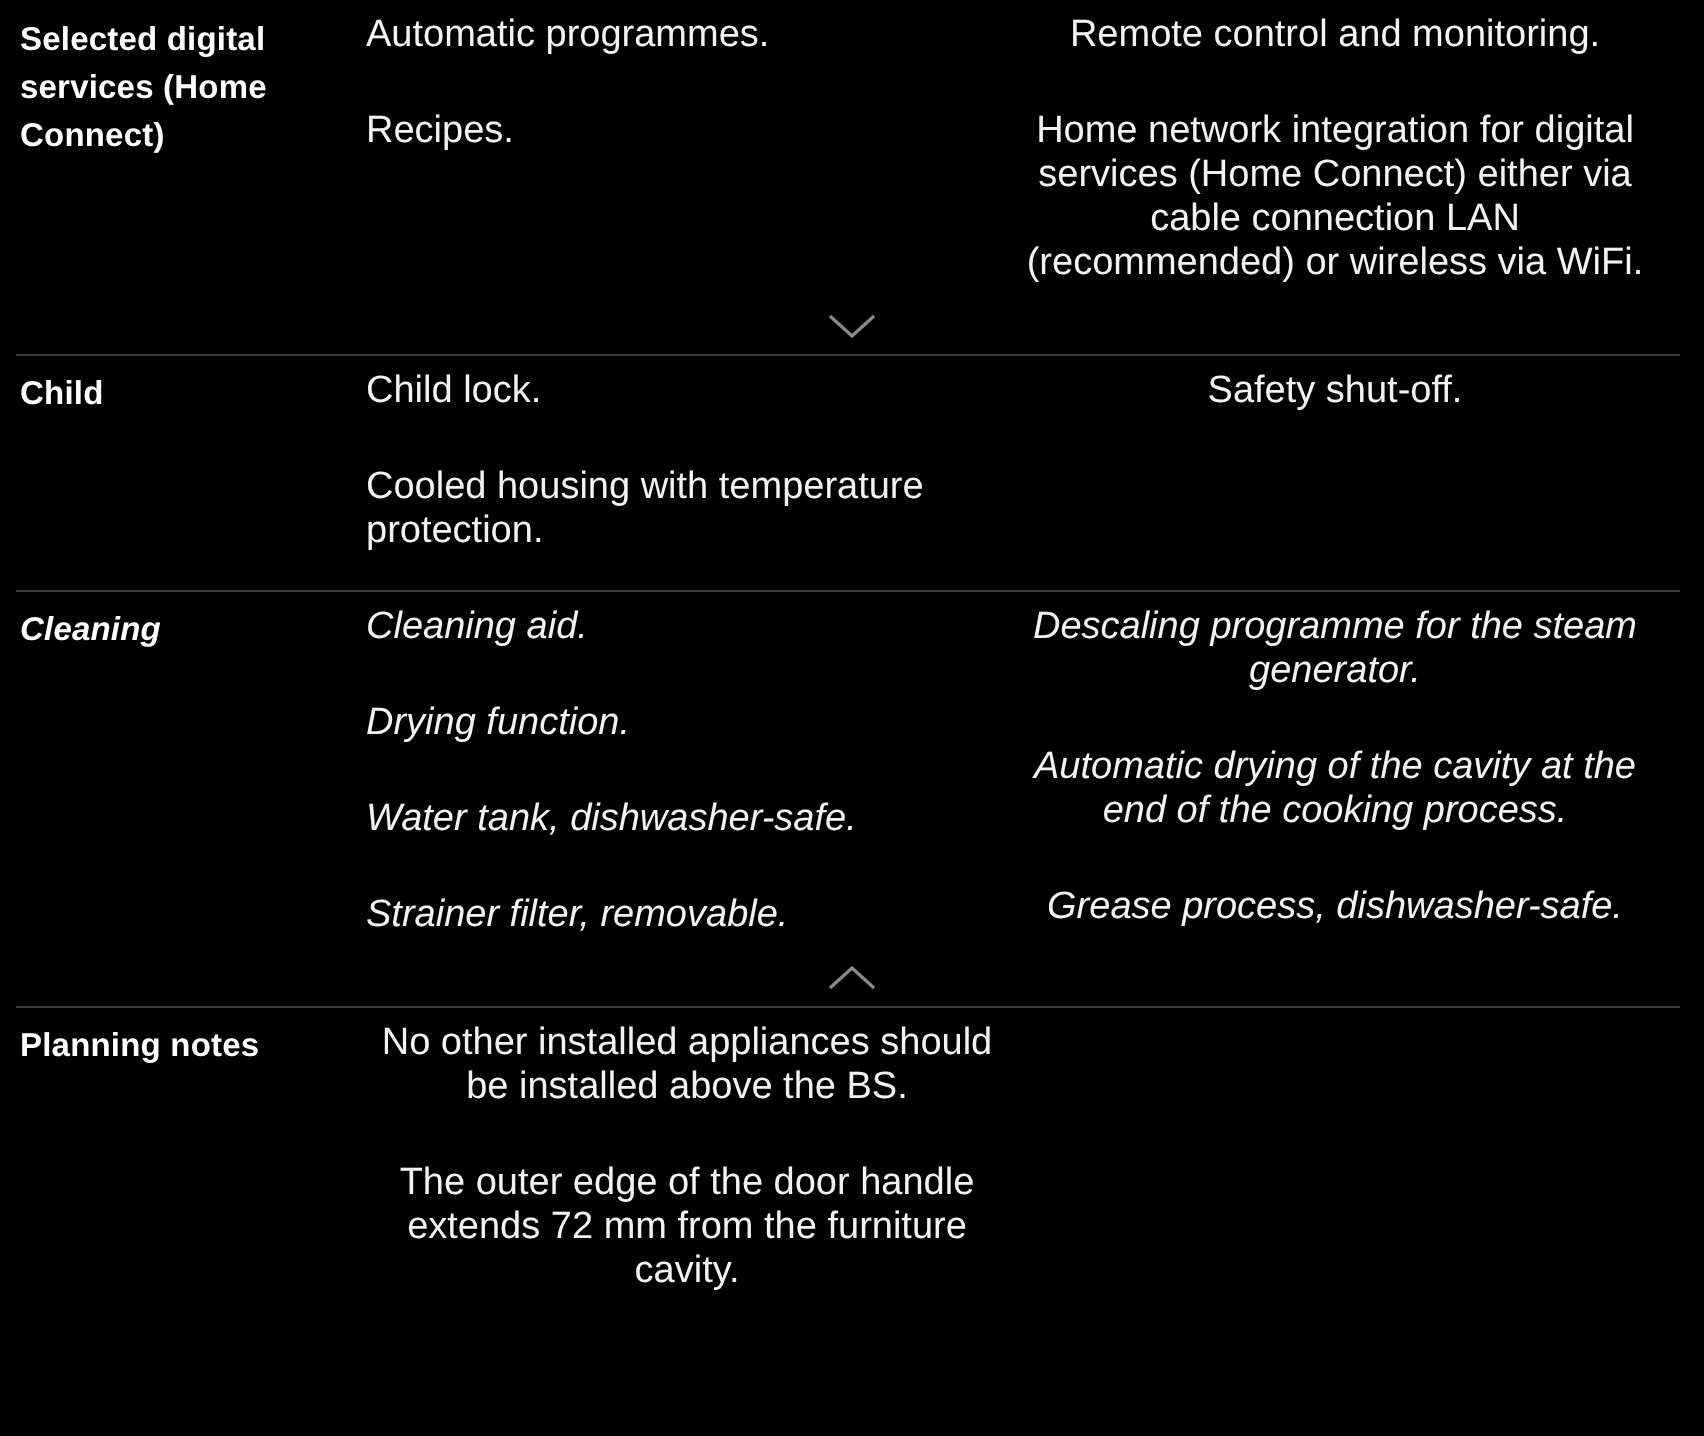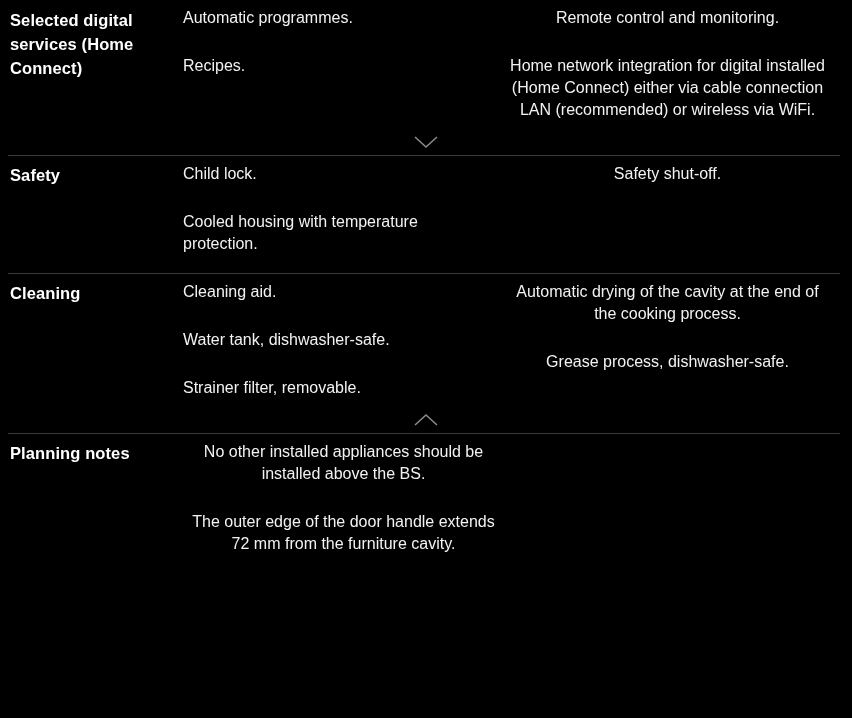"Automatic programmes." .feat { font-size: 16px -> 19px }
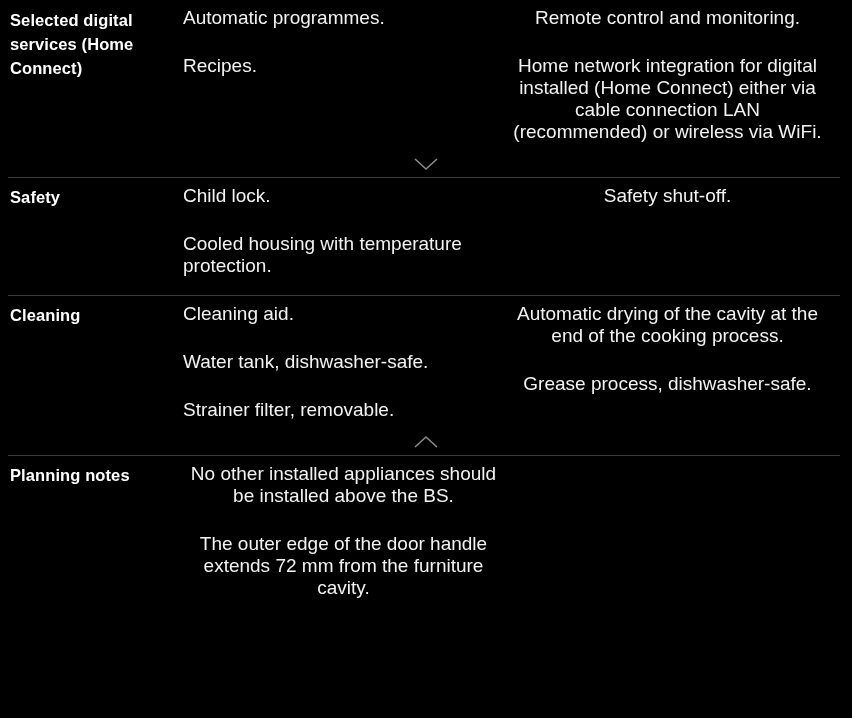"Home network integration for digital" p.feat { text: installed -> services }
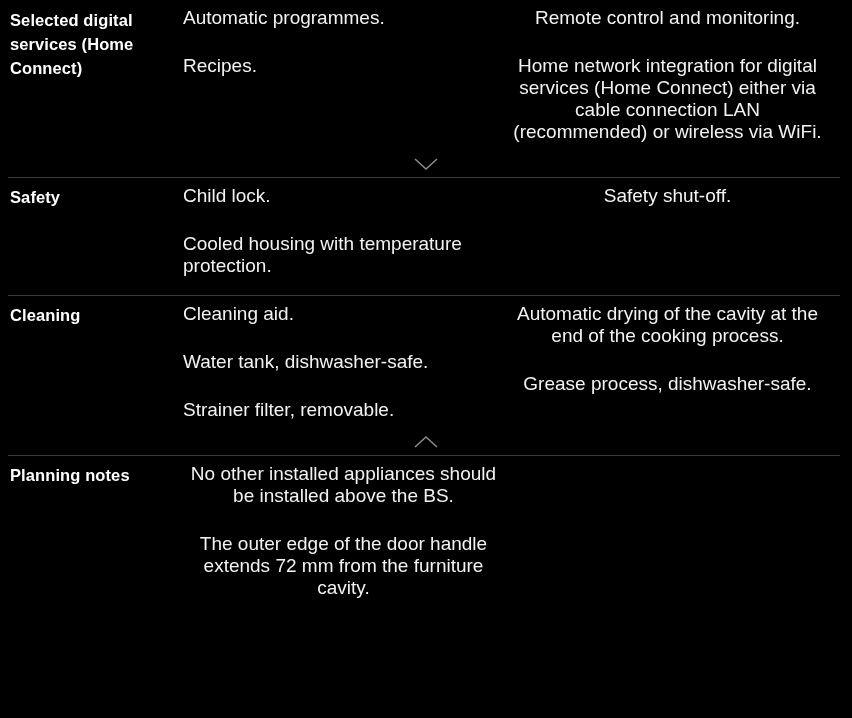"Safety" div.col-label { text: Safety -> Child }
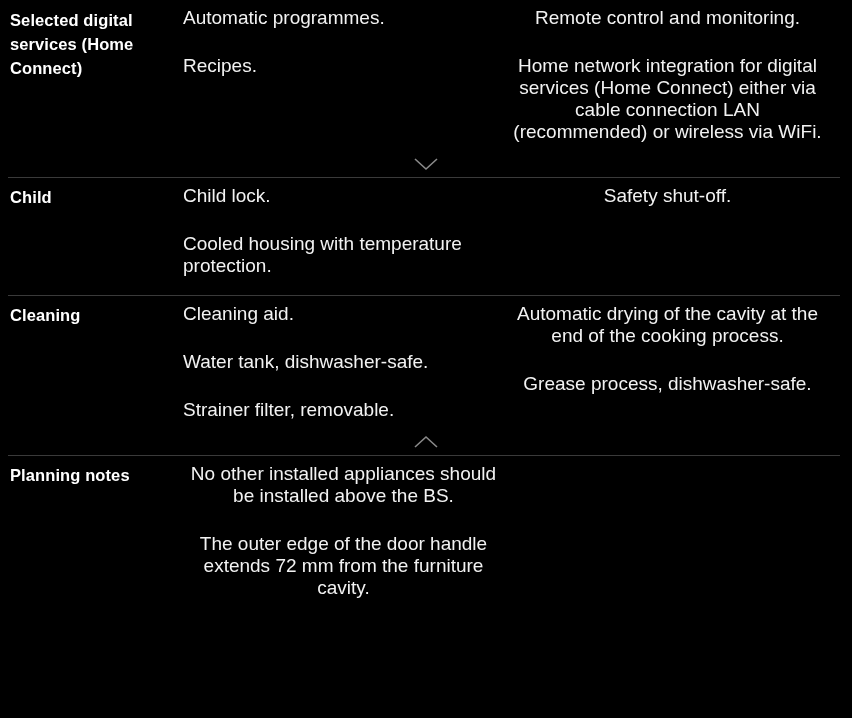"Cleaning" .row-cleaning .row-body { font-style: none -> italic }
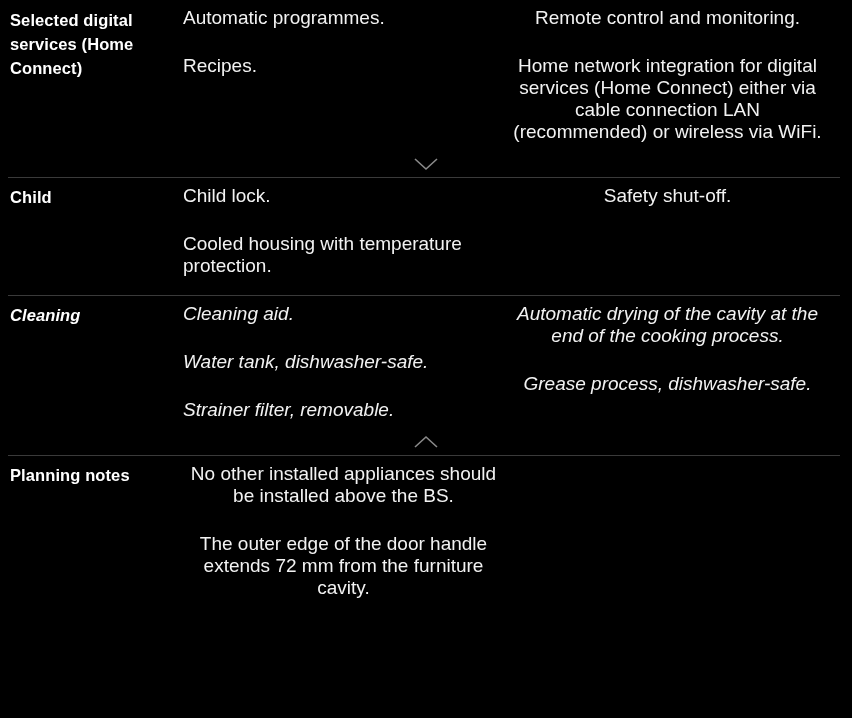"Descaling programme for the steam" p.feat { html: none -> <p>Descaling programme for the steam generator.</p> }
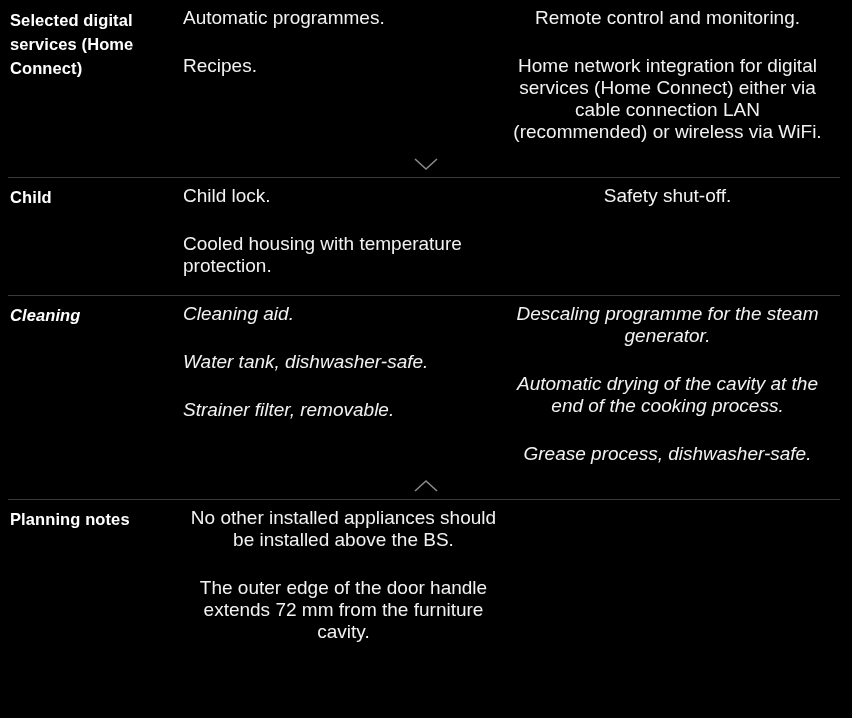"Drying function." p.feat { html: none -> <p>Drying function.</p> }
